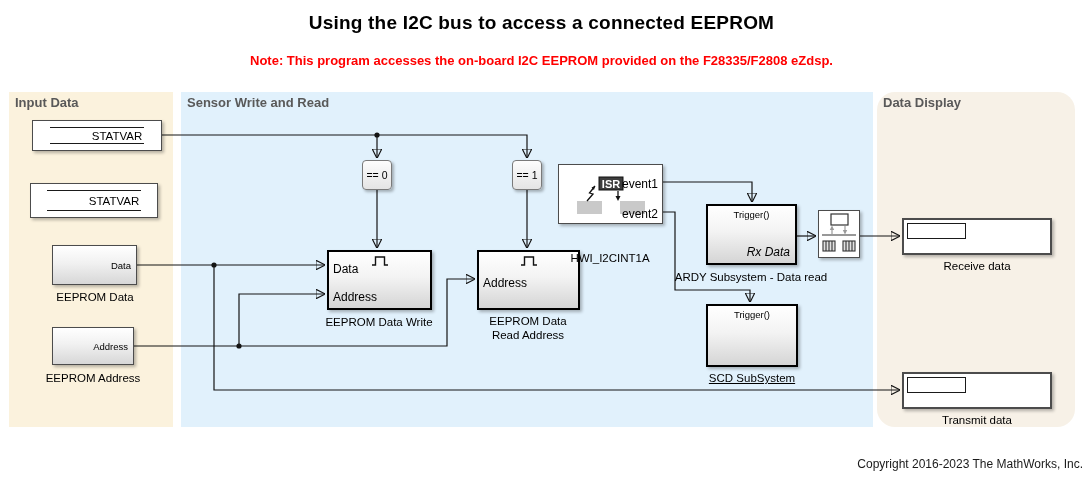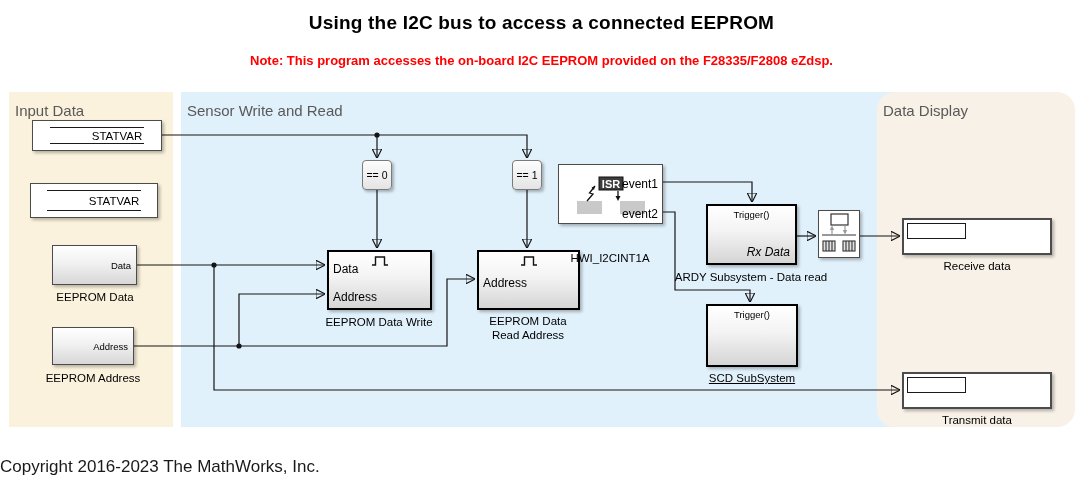"Input Data" .region .rlabel { font-size: 15px -> 13px; font-weight: none -> bold; top: 10px -> 3px }
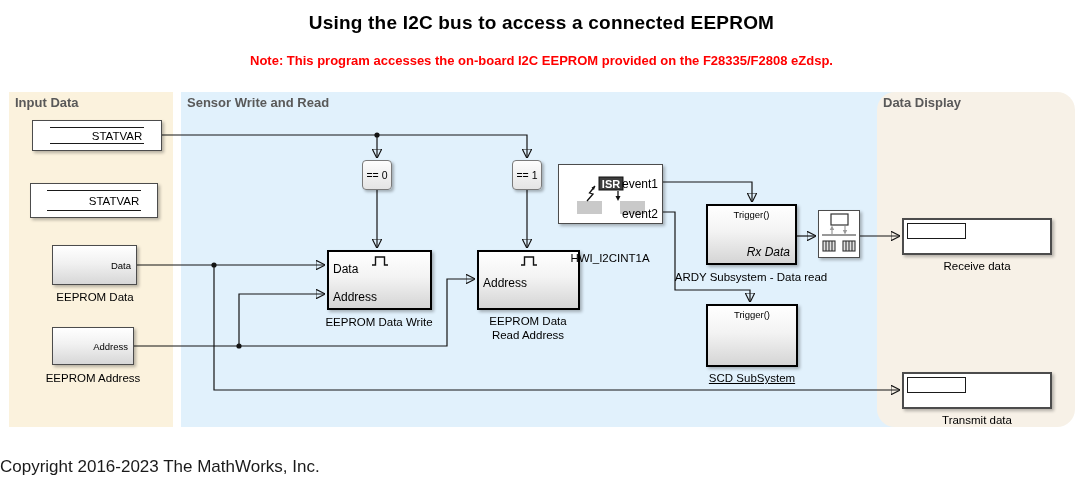"Sensor Write and Read" .region.sensor { padding-left: 36px -> none }
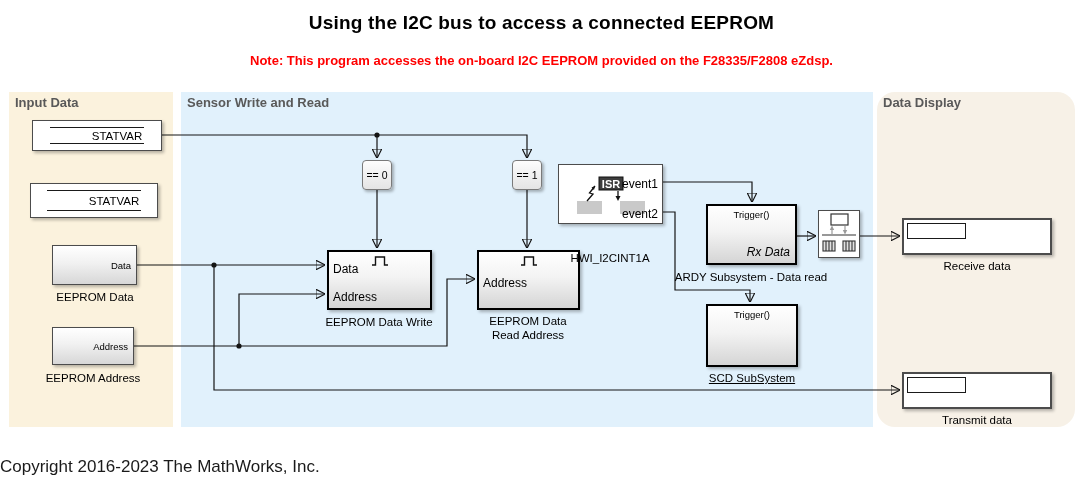"Copyright 2016-2023 The MathWorks, Inc." .copyright { font-size: 17px -> 12px; text-align: left -> right }
